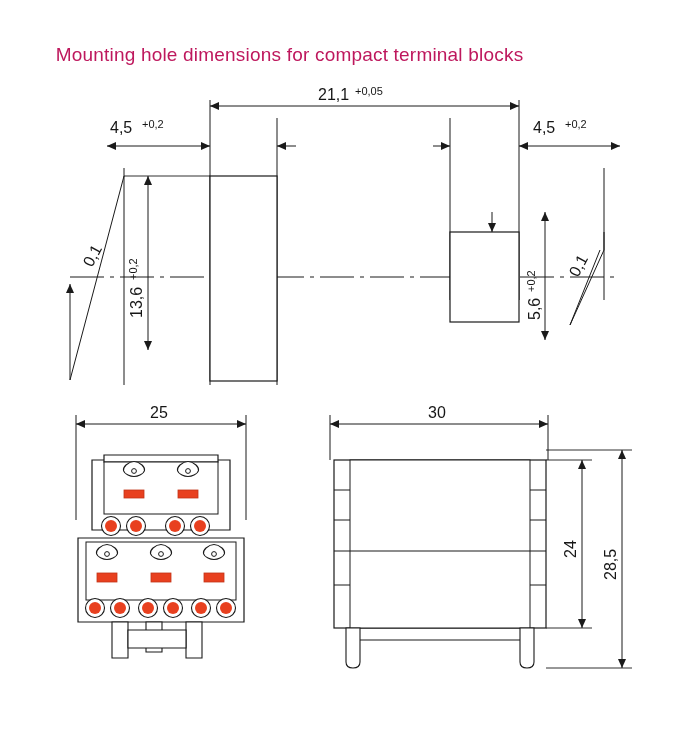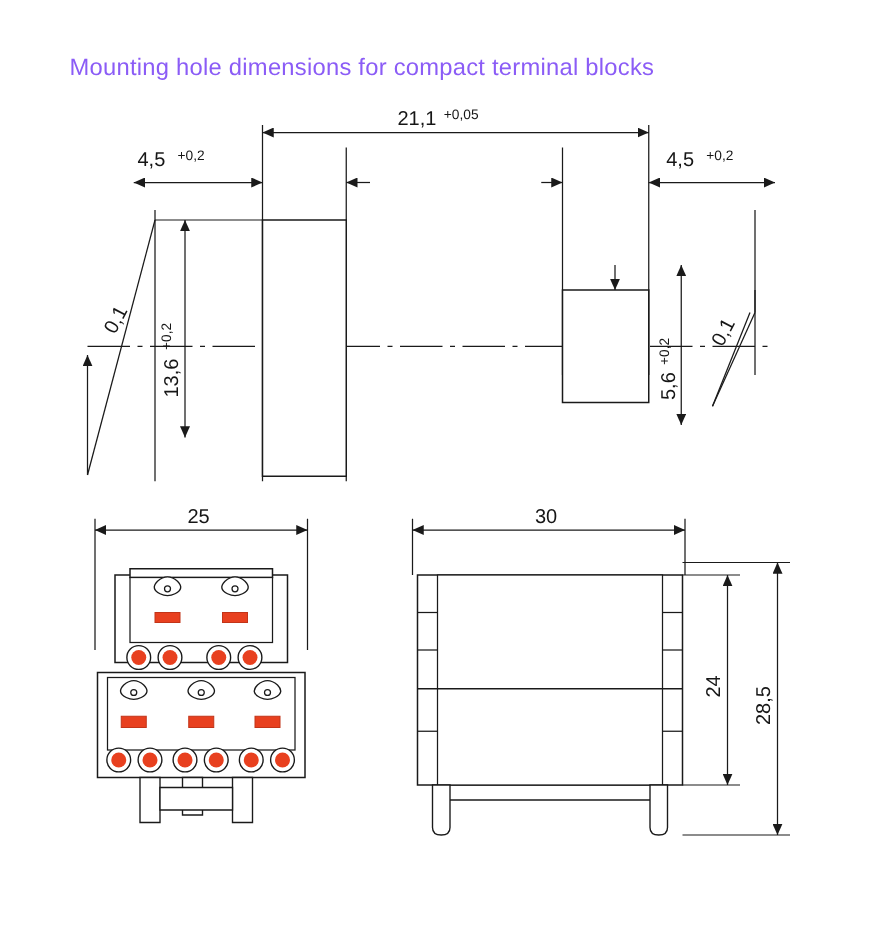"Mounting hole dimensions for compact" .title { color: #8b5cf6 -> #be185d }
